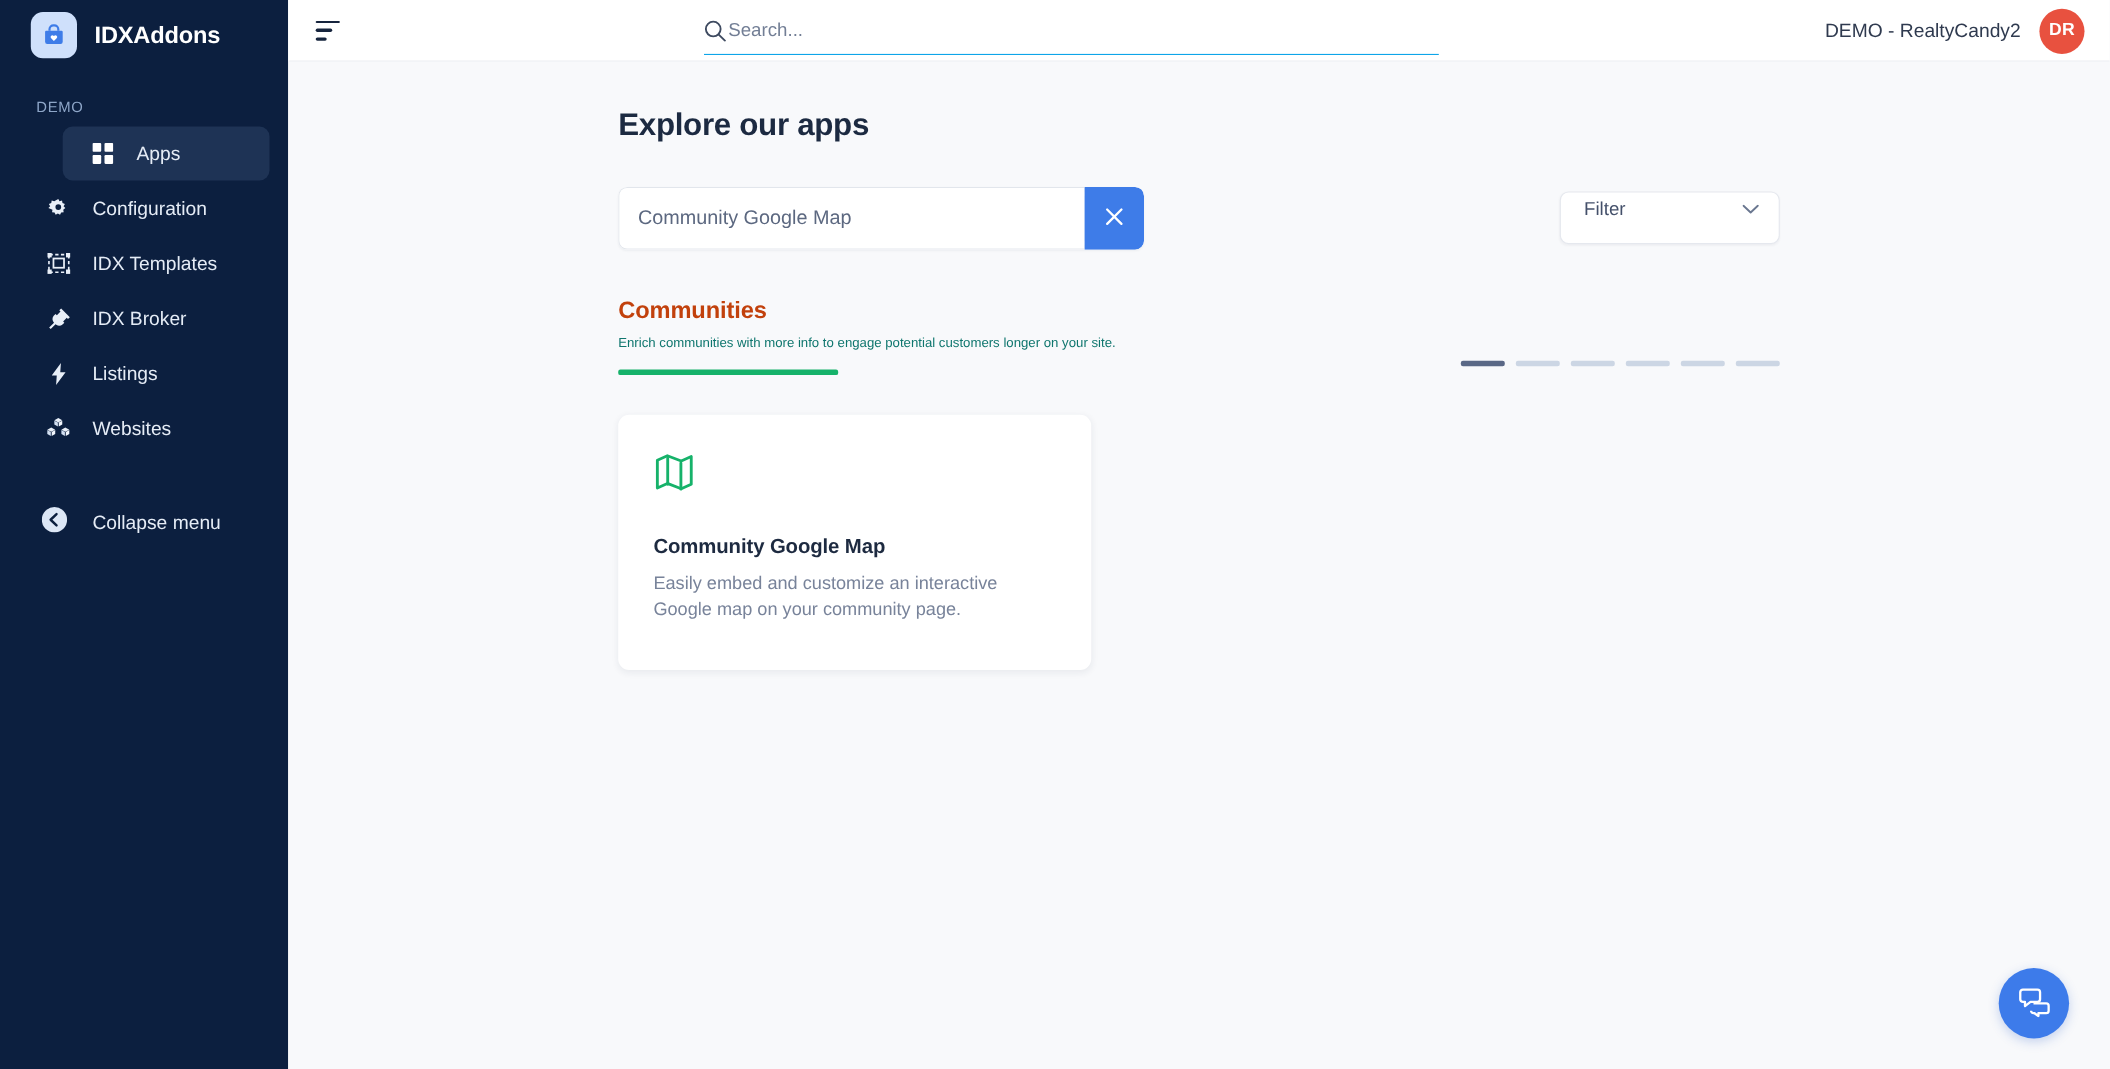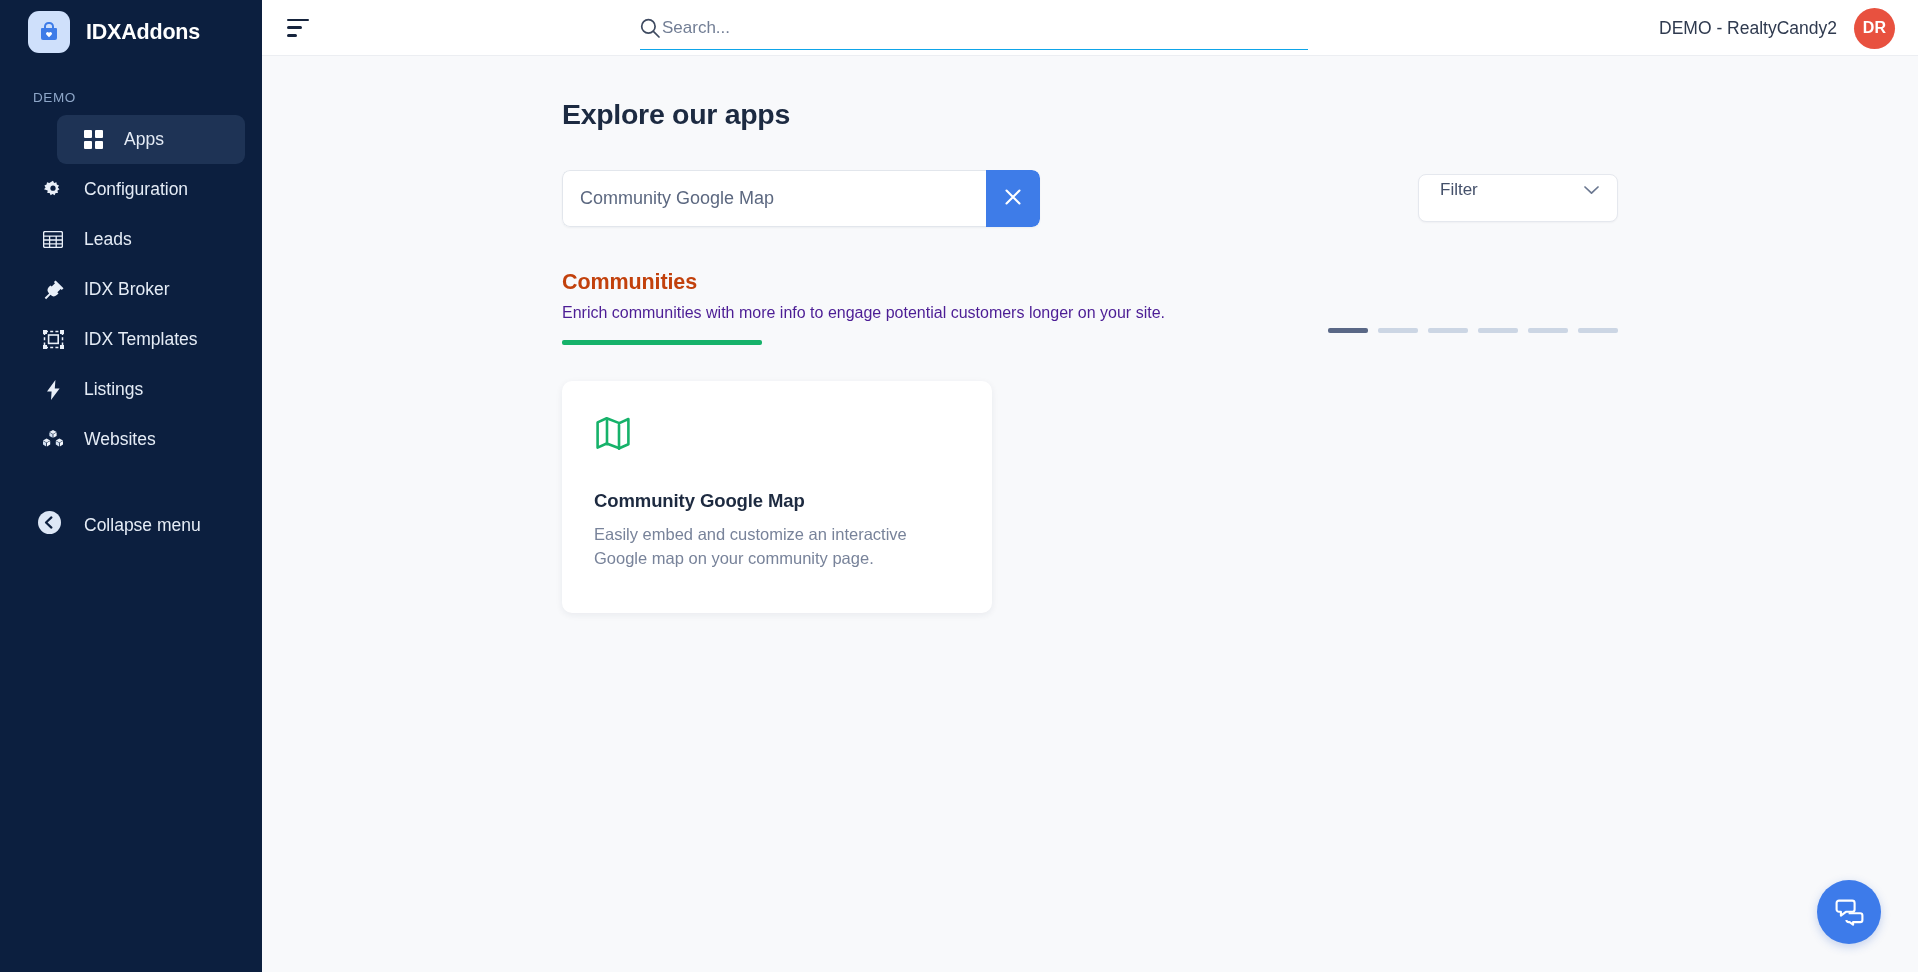"Leads" div.nav-item { html: <div> <span> <svg> <rect></rect> <path></path> </svg> </span> <span>Leads</span> </div> -> none }
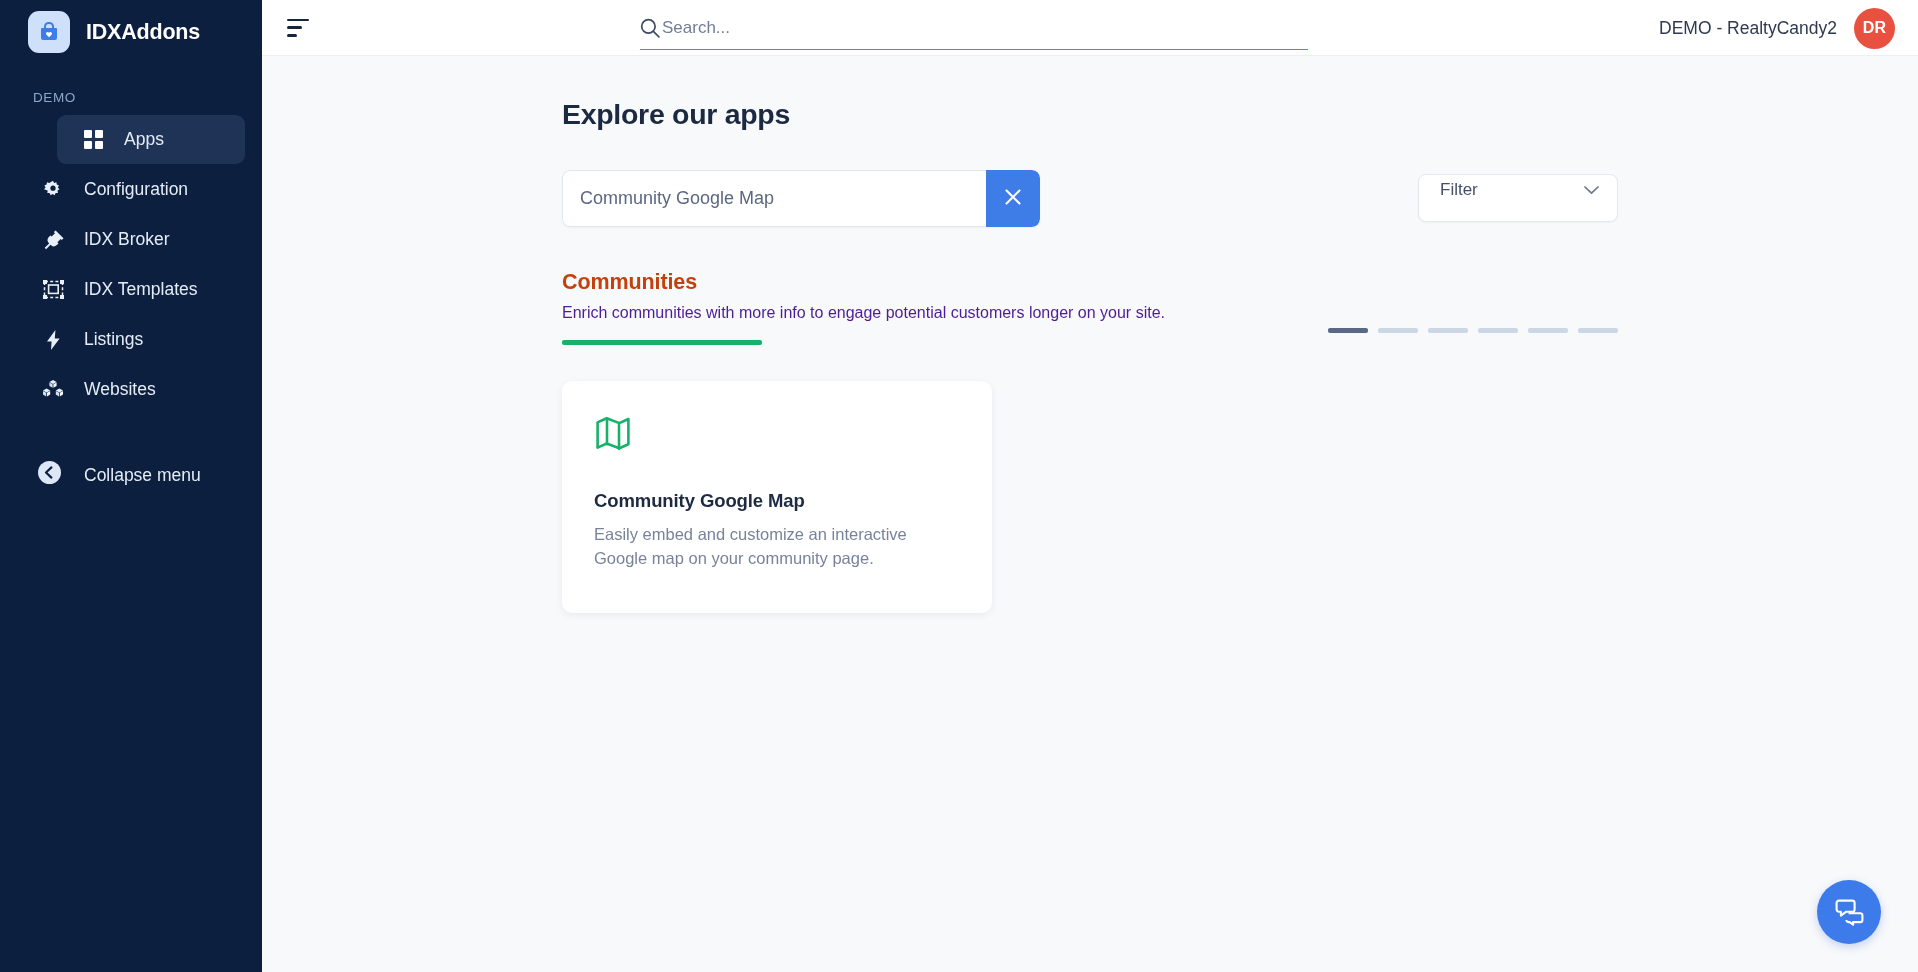"IDX Broker" div.nav-item { order: before "IDX Templates" -> after "IDX Templates" }
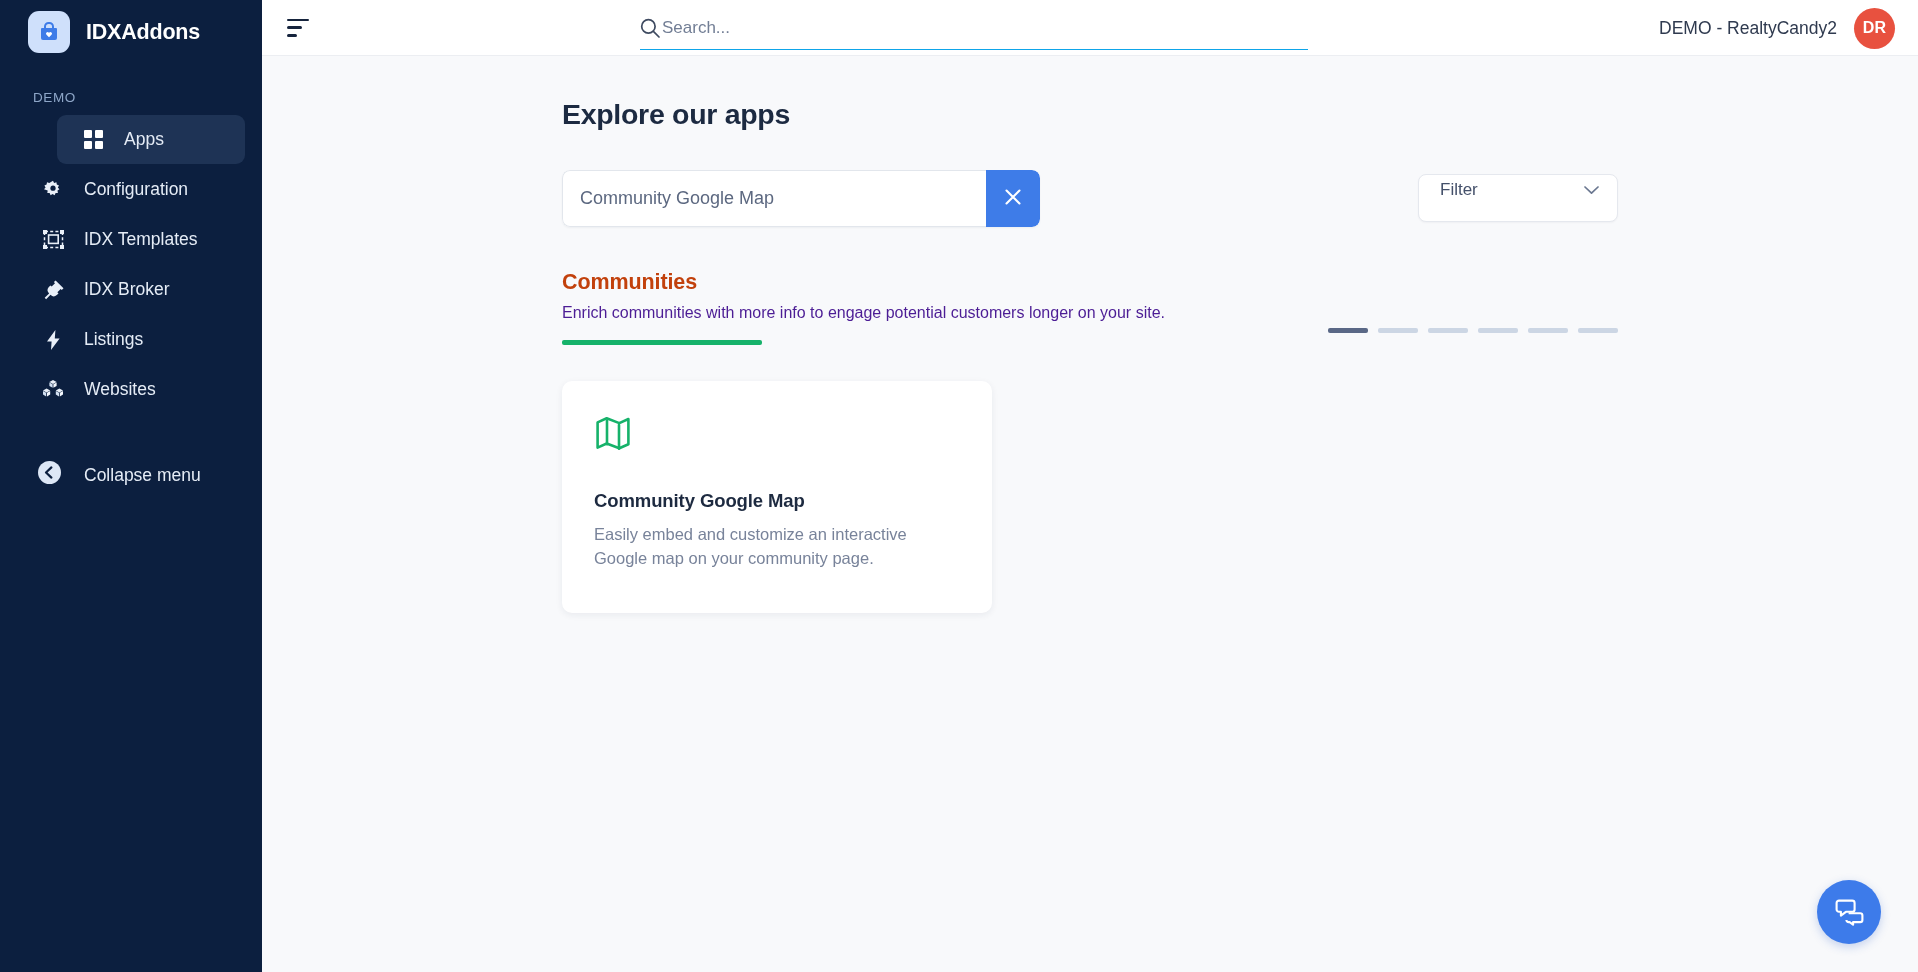"Enrich communities with more info" .section-sub { color: #4c1d95 -> #0f766e; font-size: 16px -> 12px }
